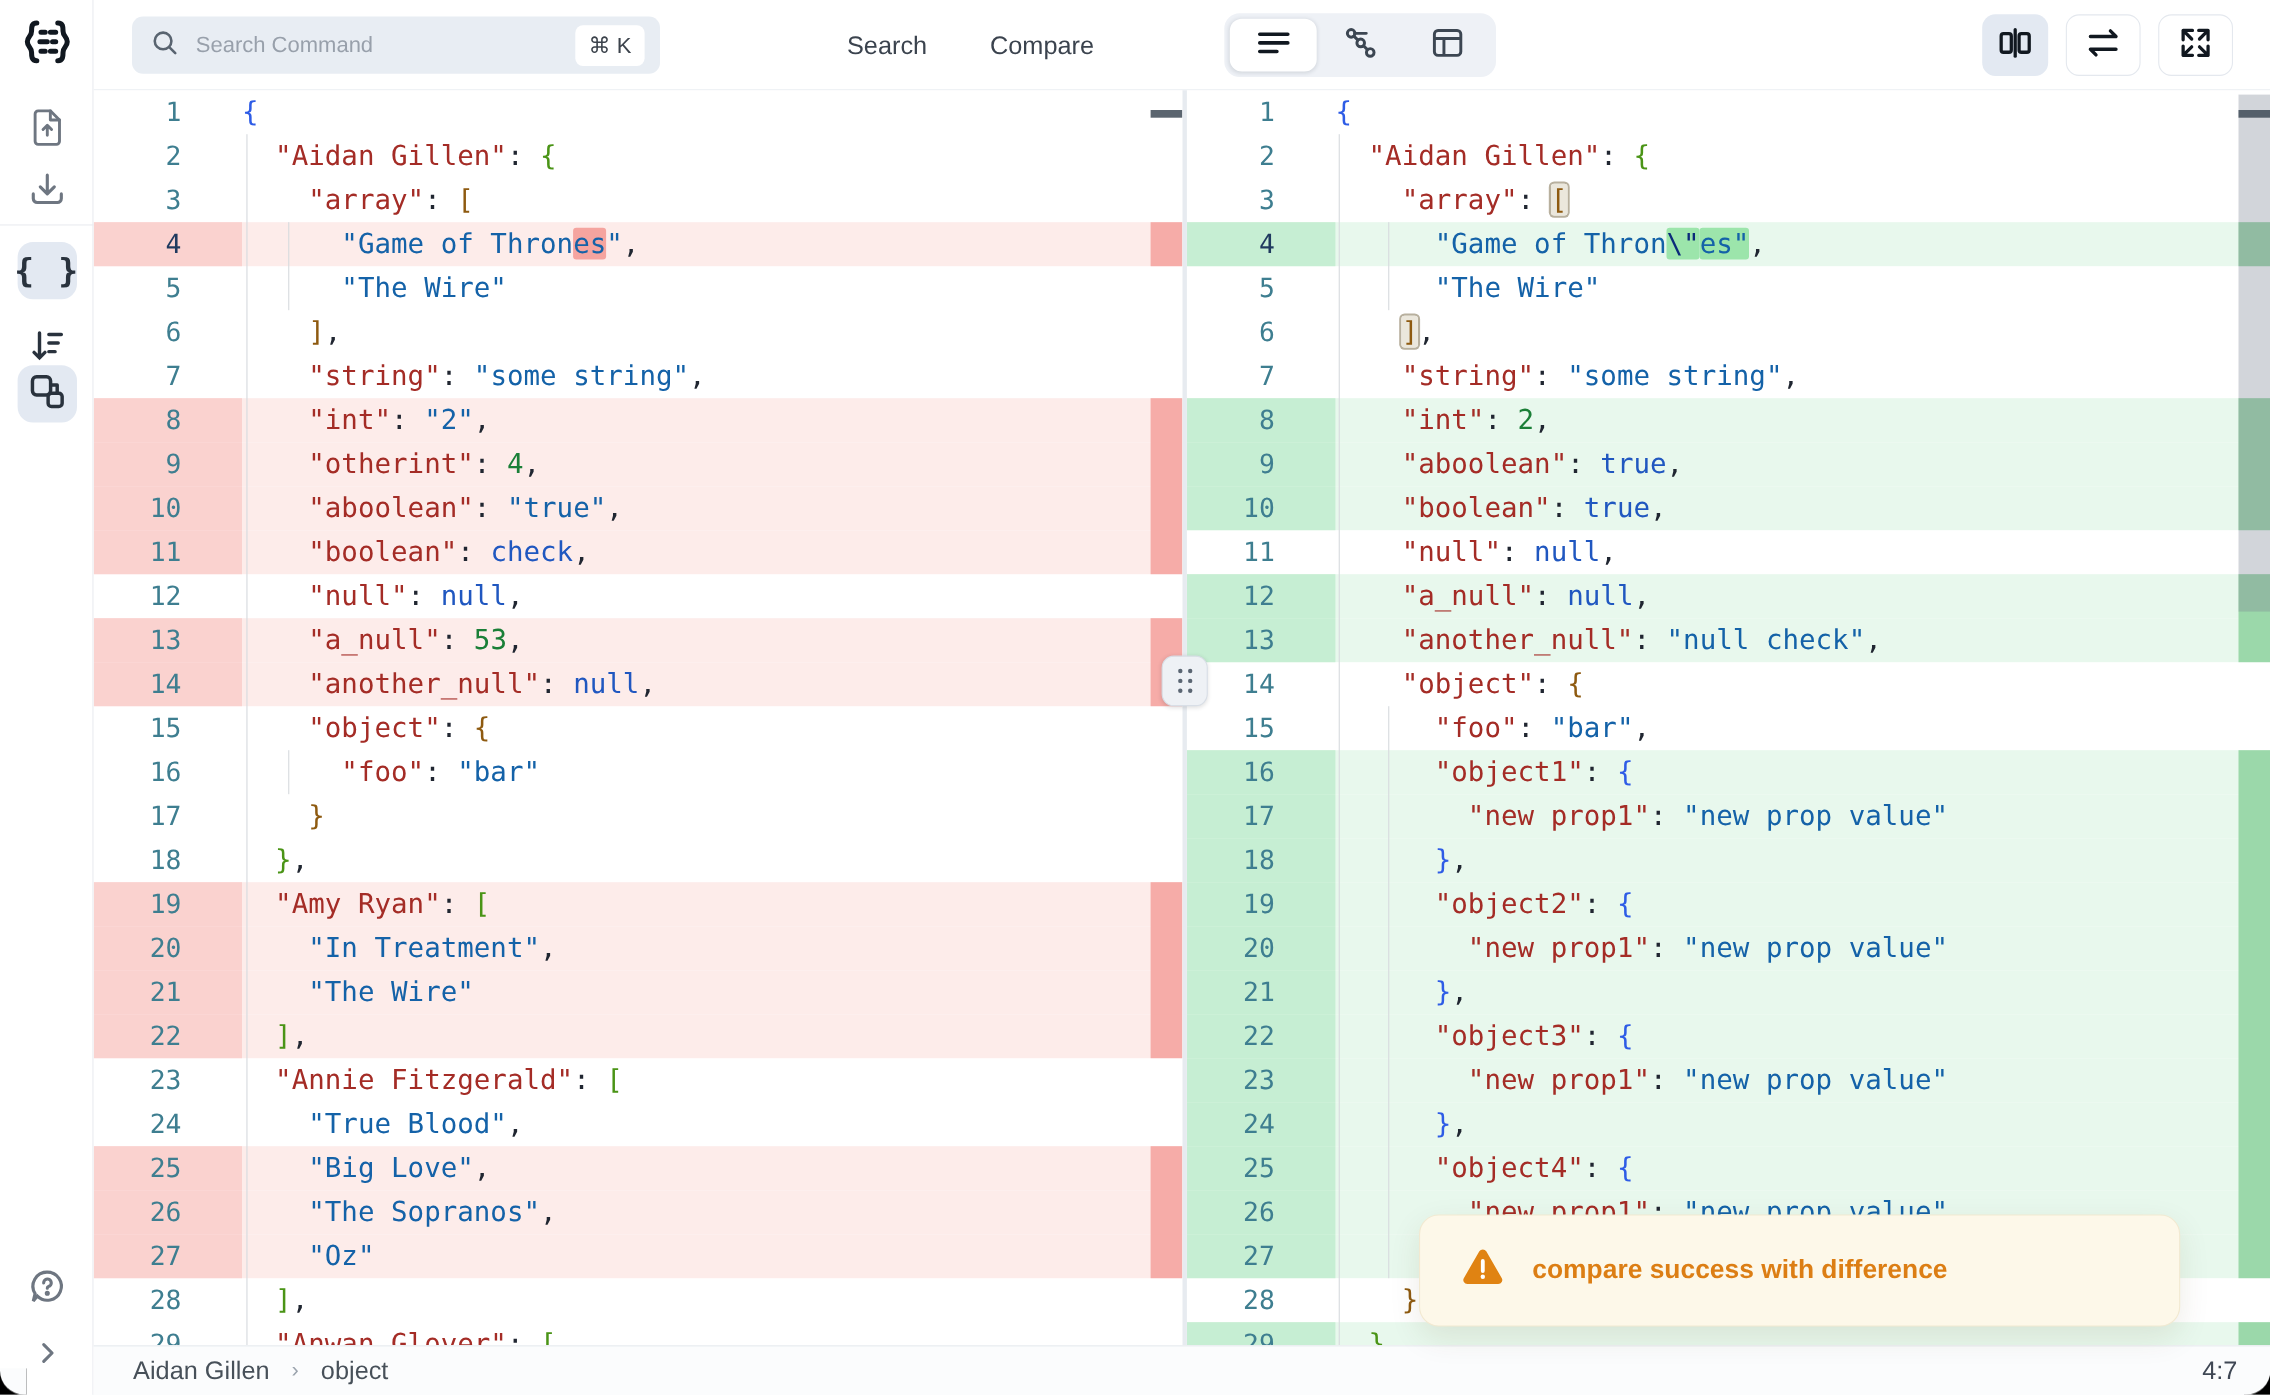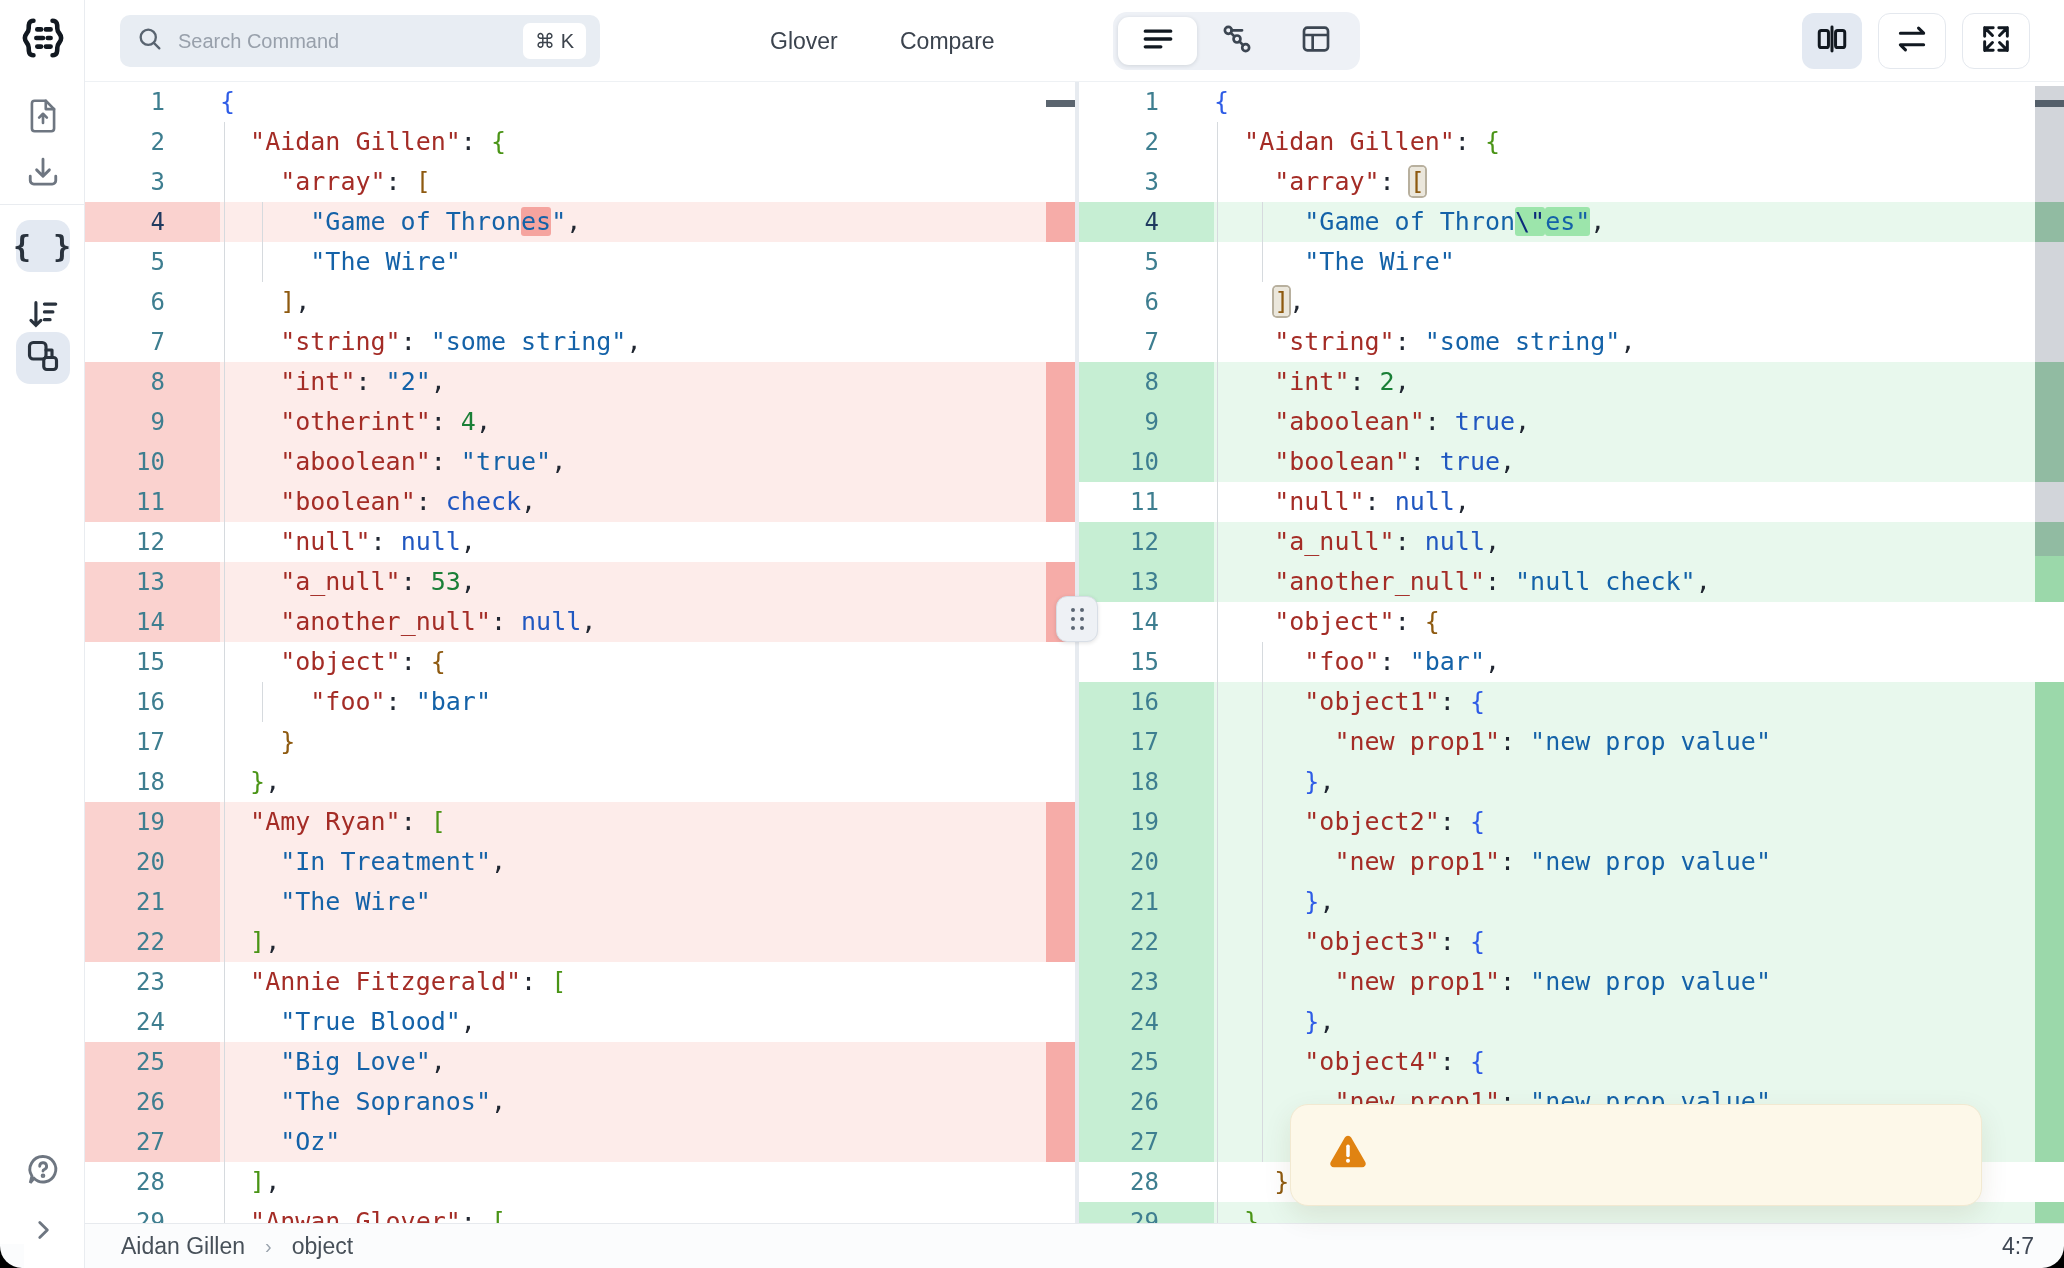"Glover" div.abs { text: Glover -> Search }
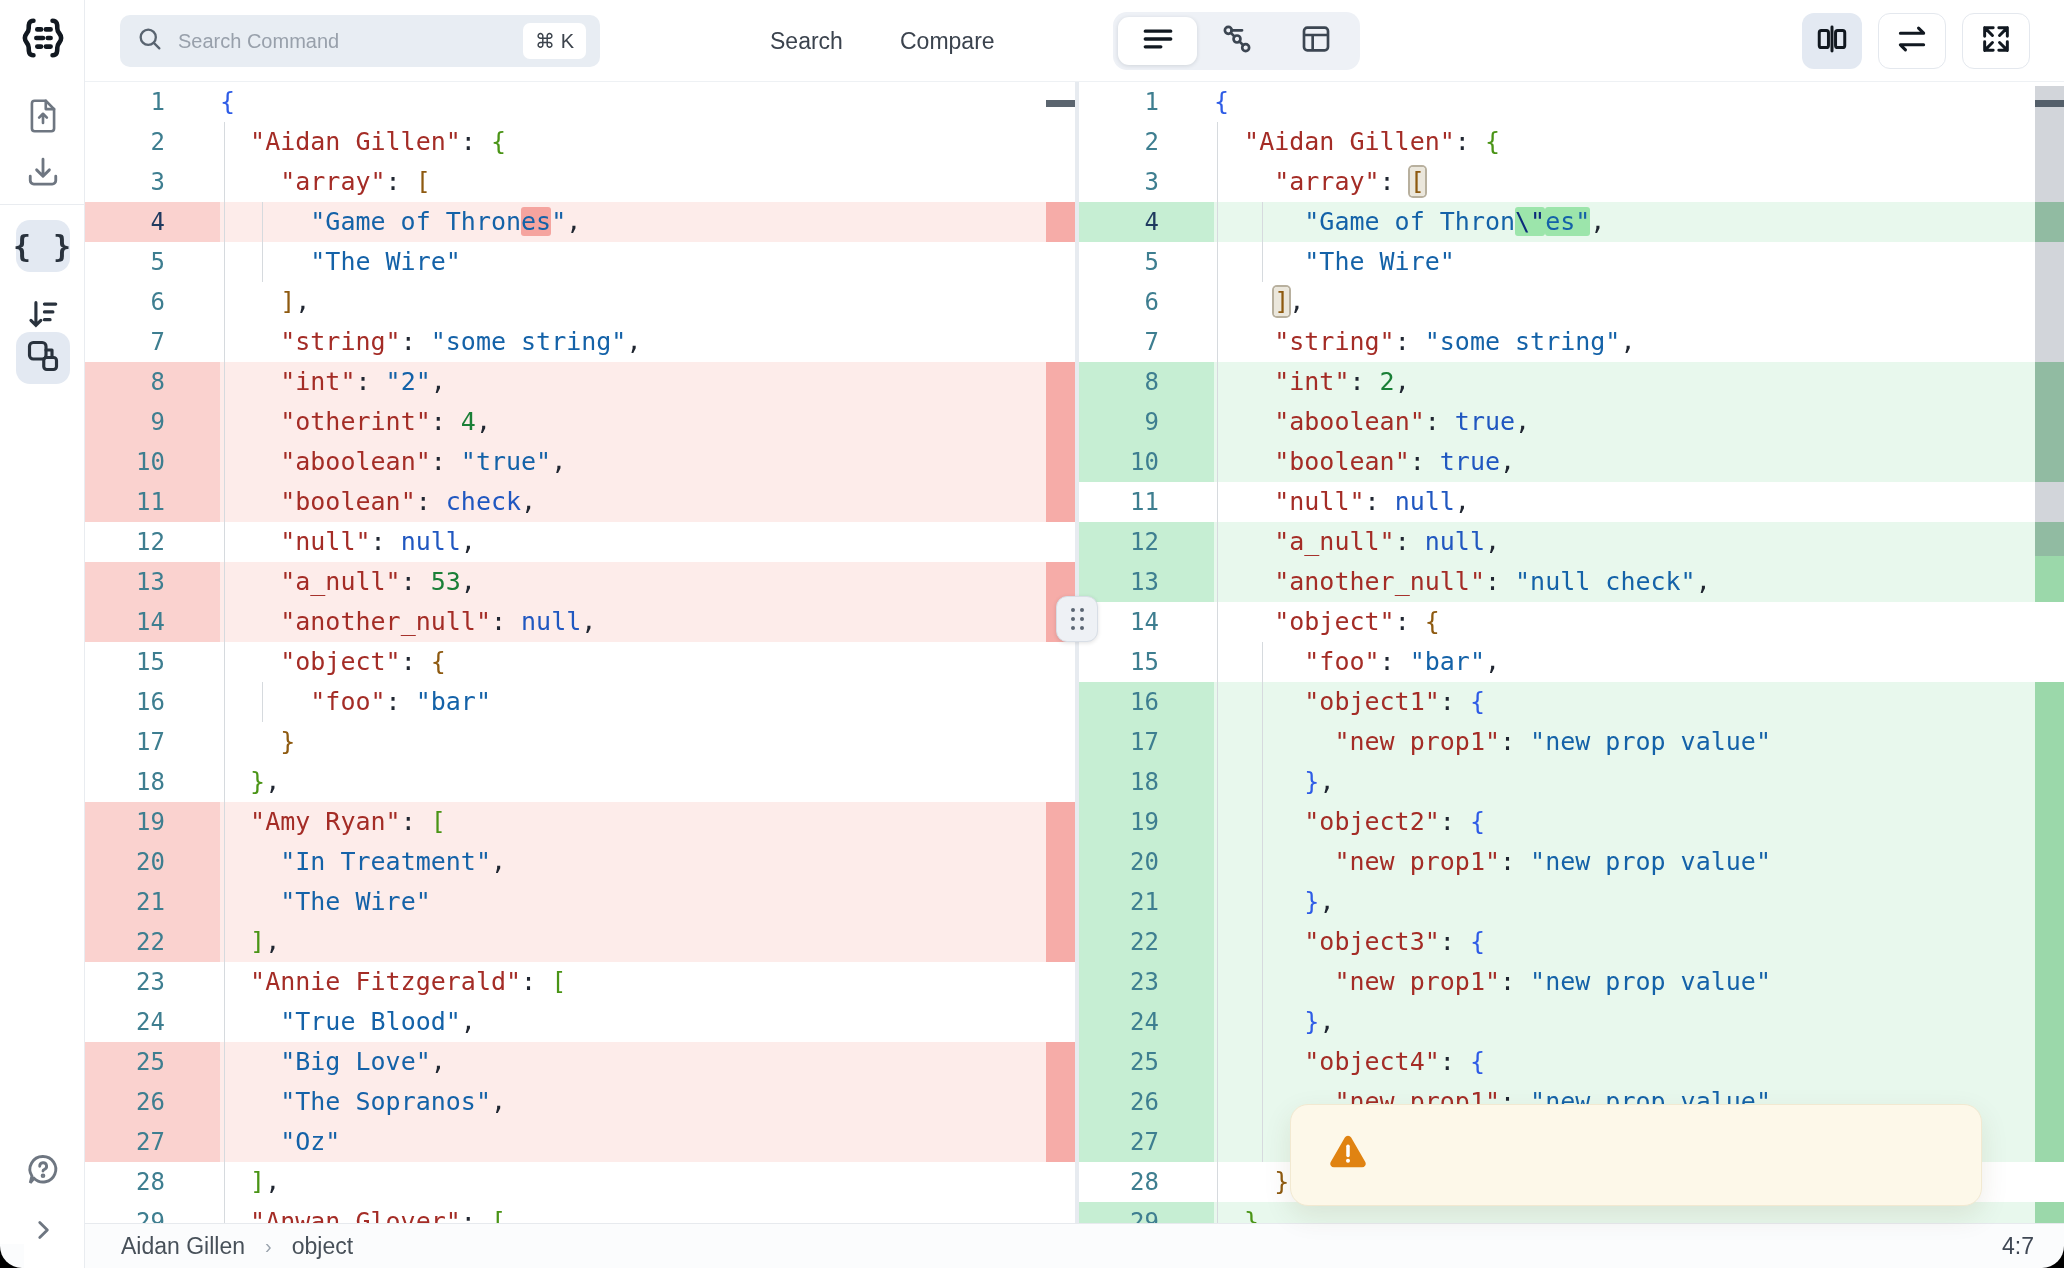"compare success with difference" span { html: none -> <span>compare success with difference</span> }
